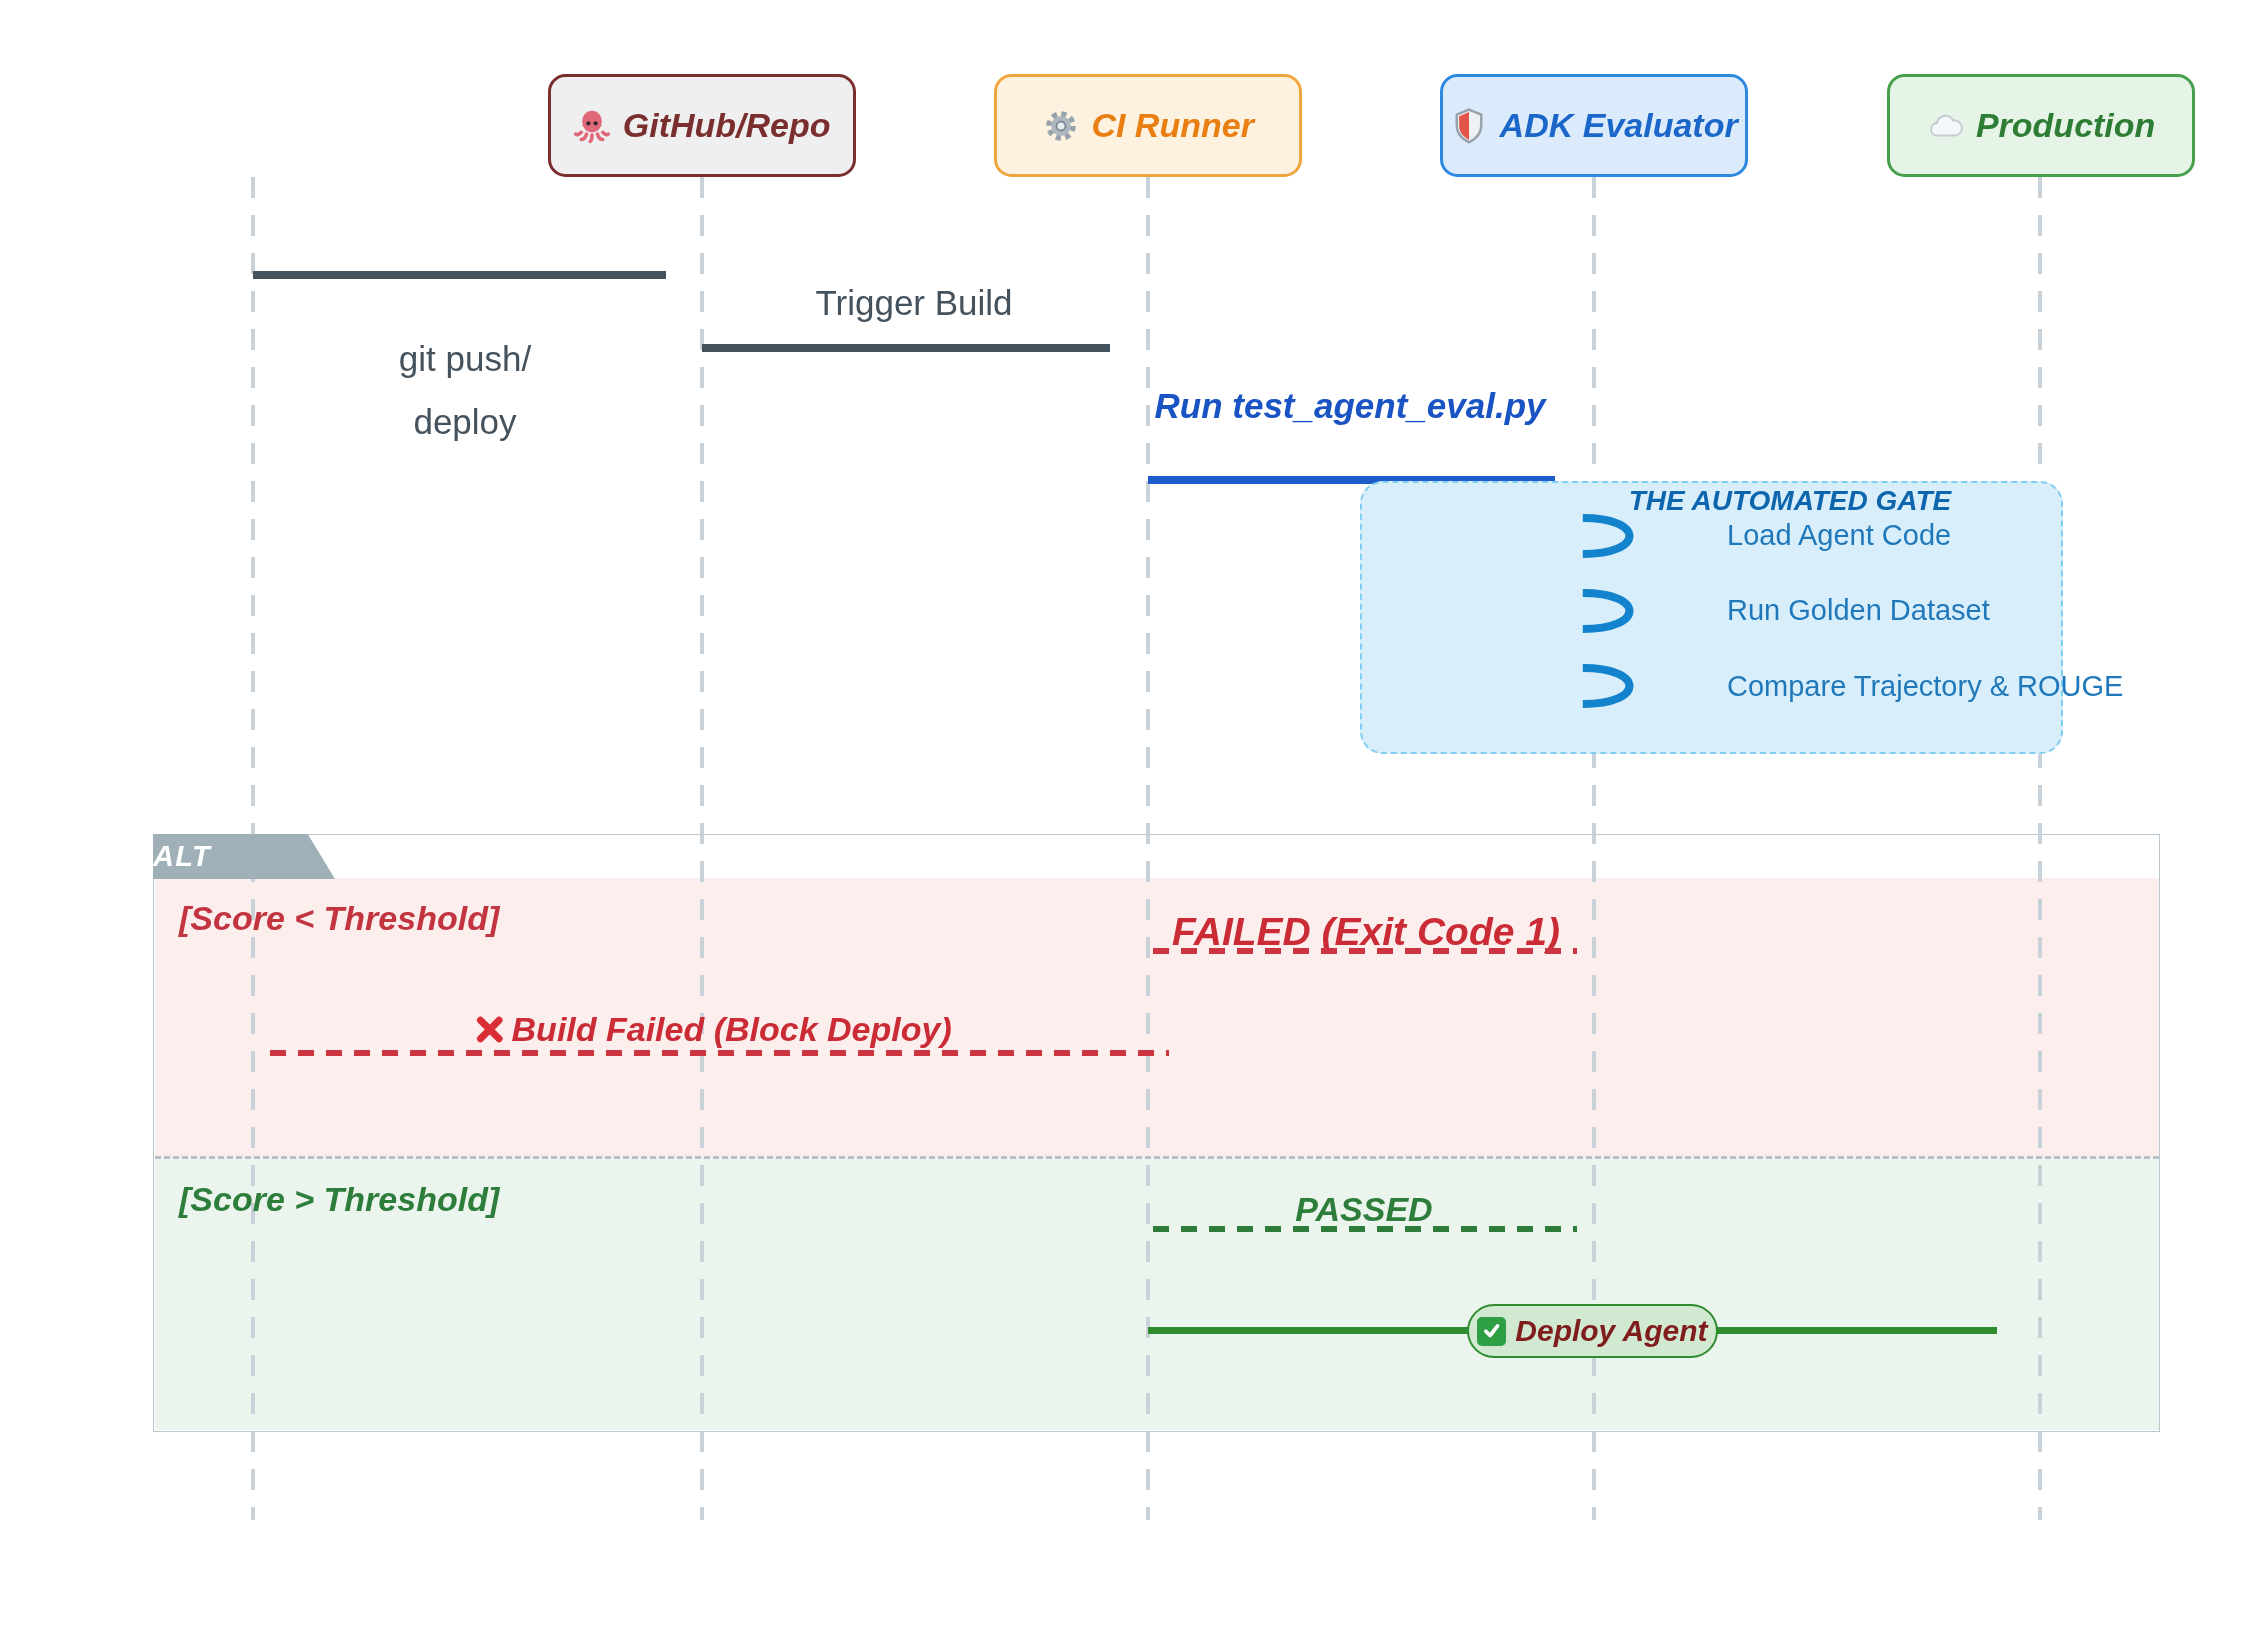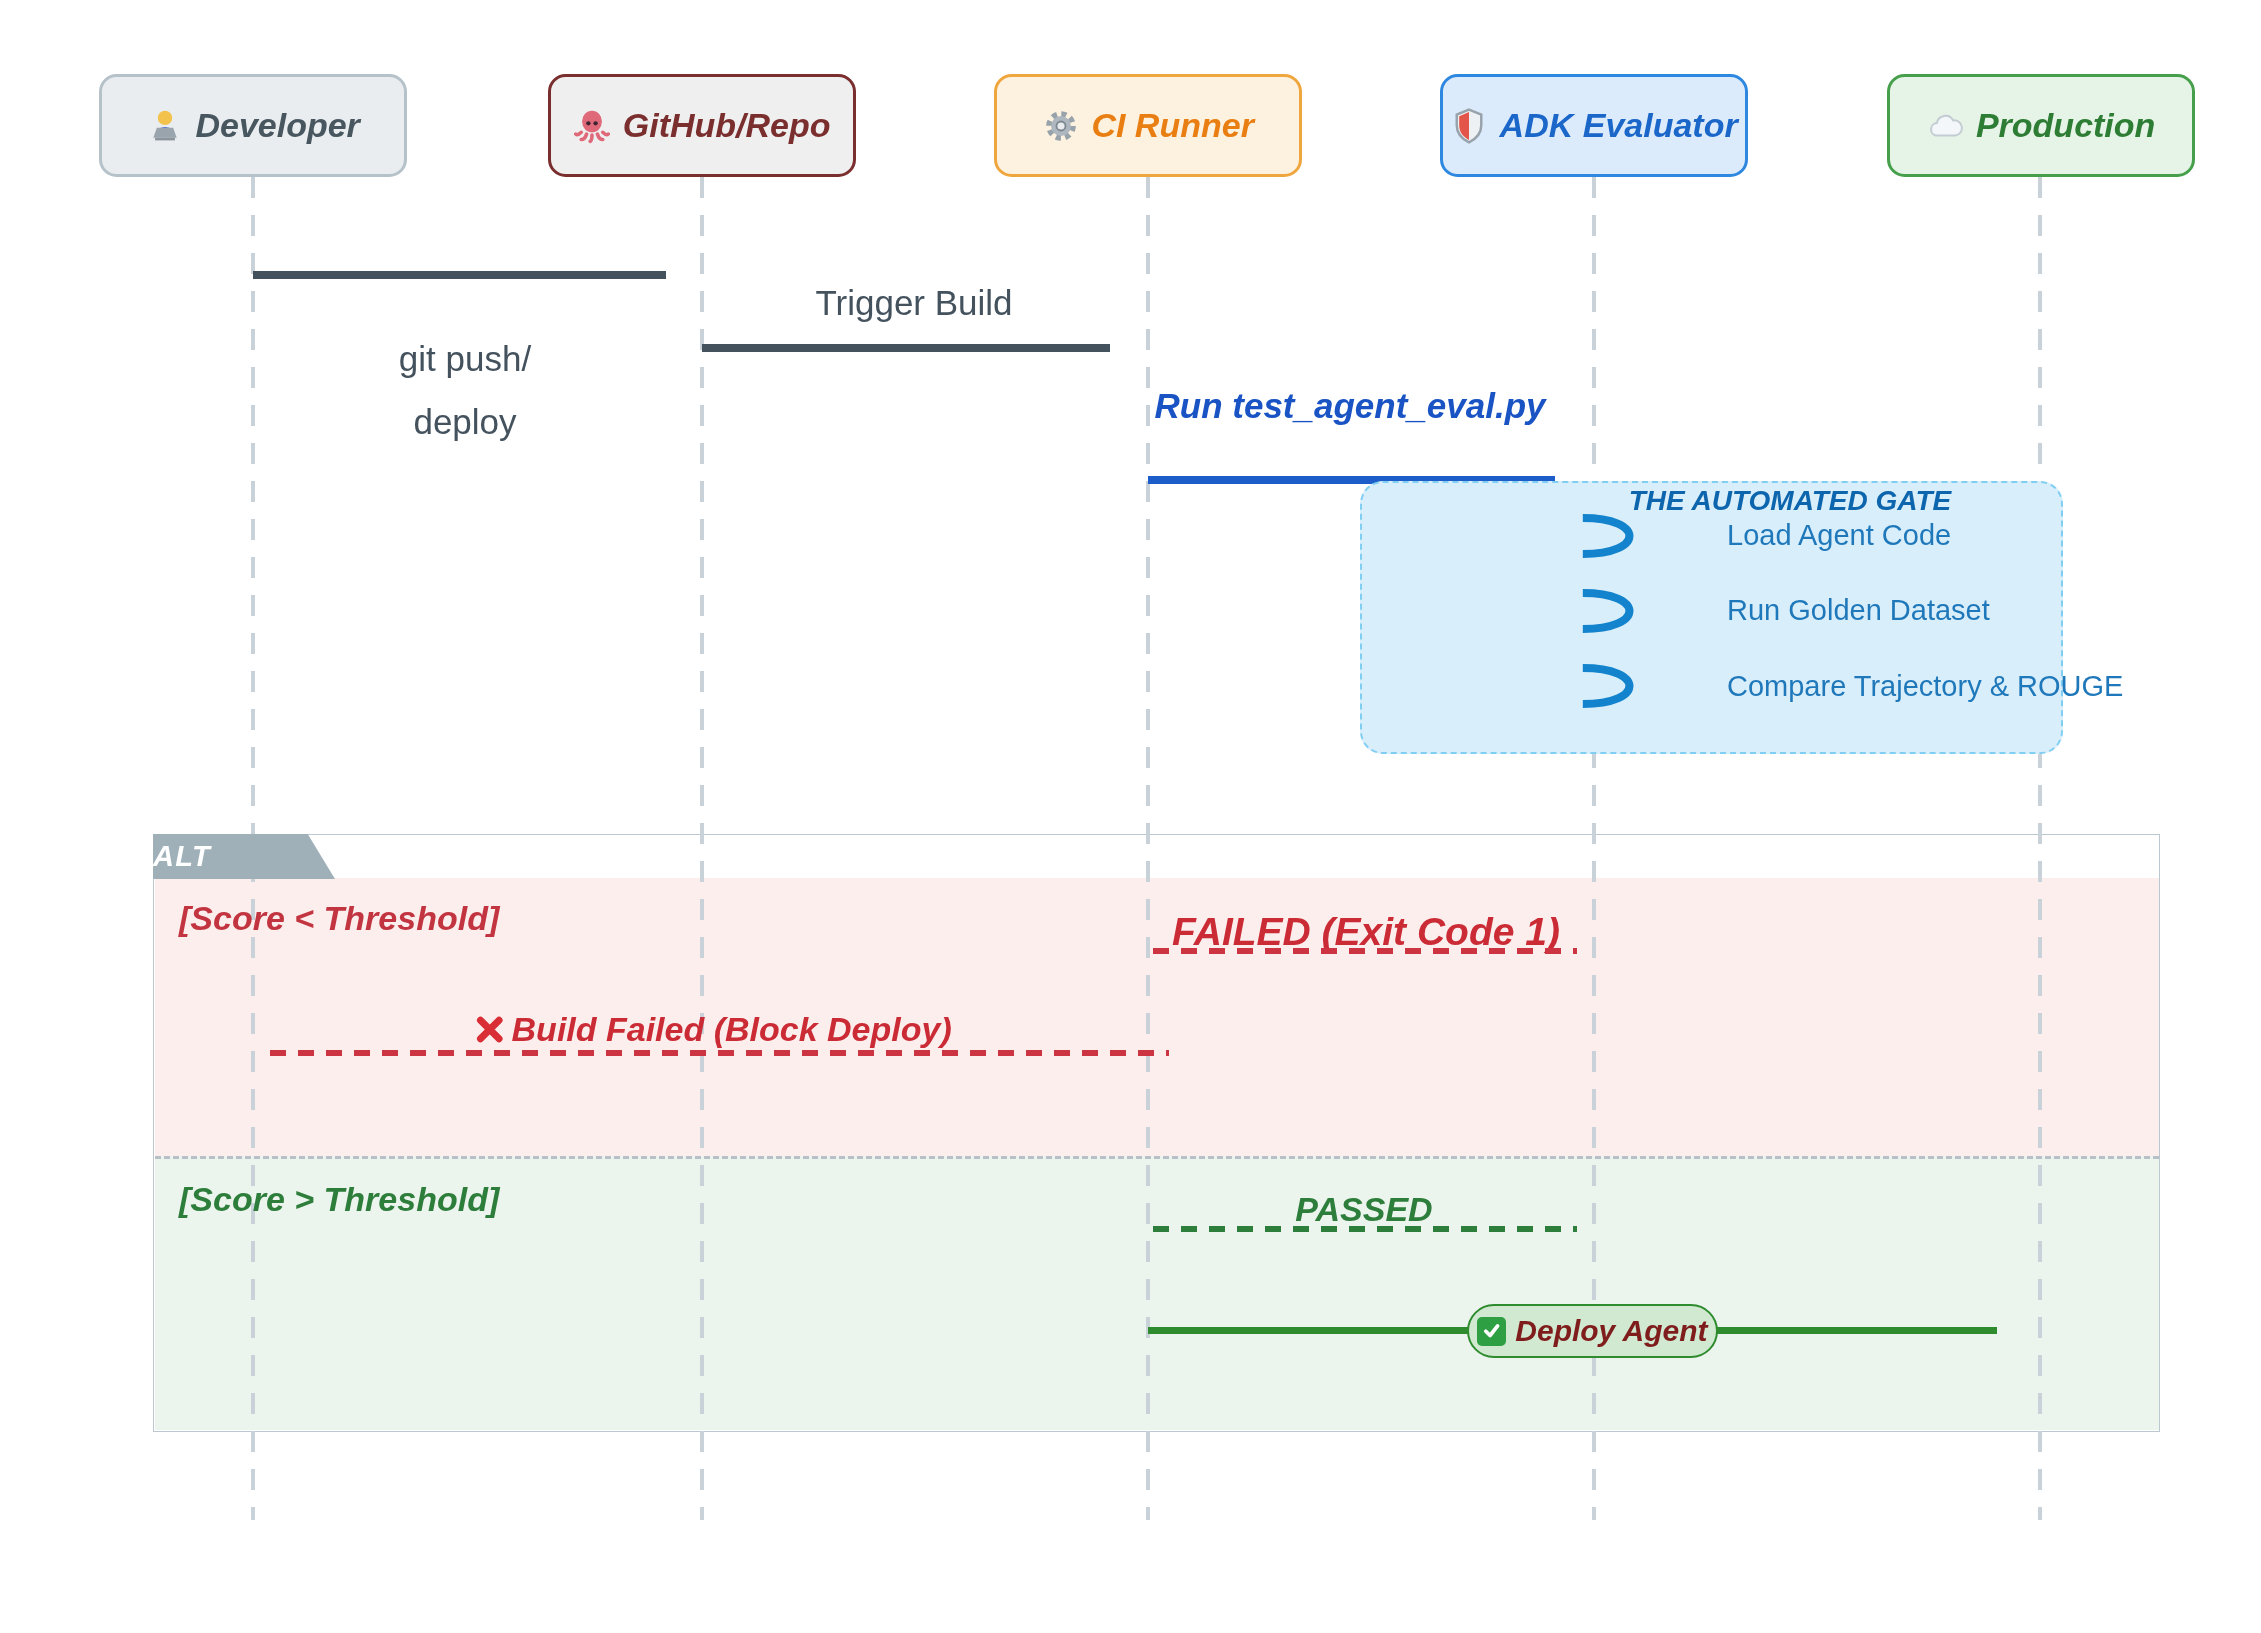"Developer" div.actor { html: <div> <span> <svg> <circle></circle> <path></path> <path></path> <rect></rect> </svg> </span> <span>Developer</span> </div> -> none }
